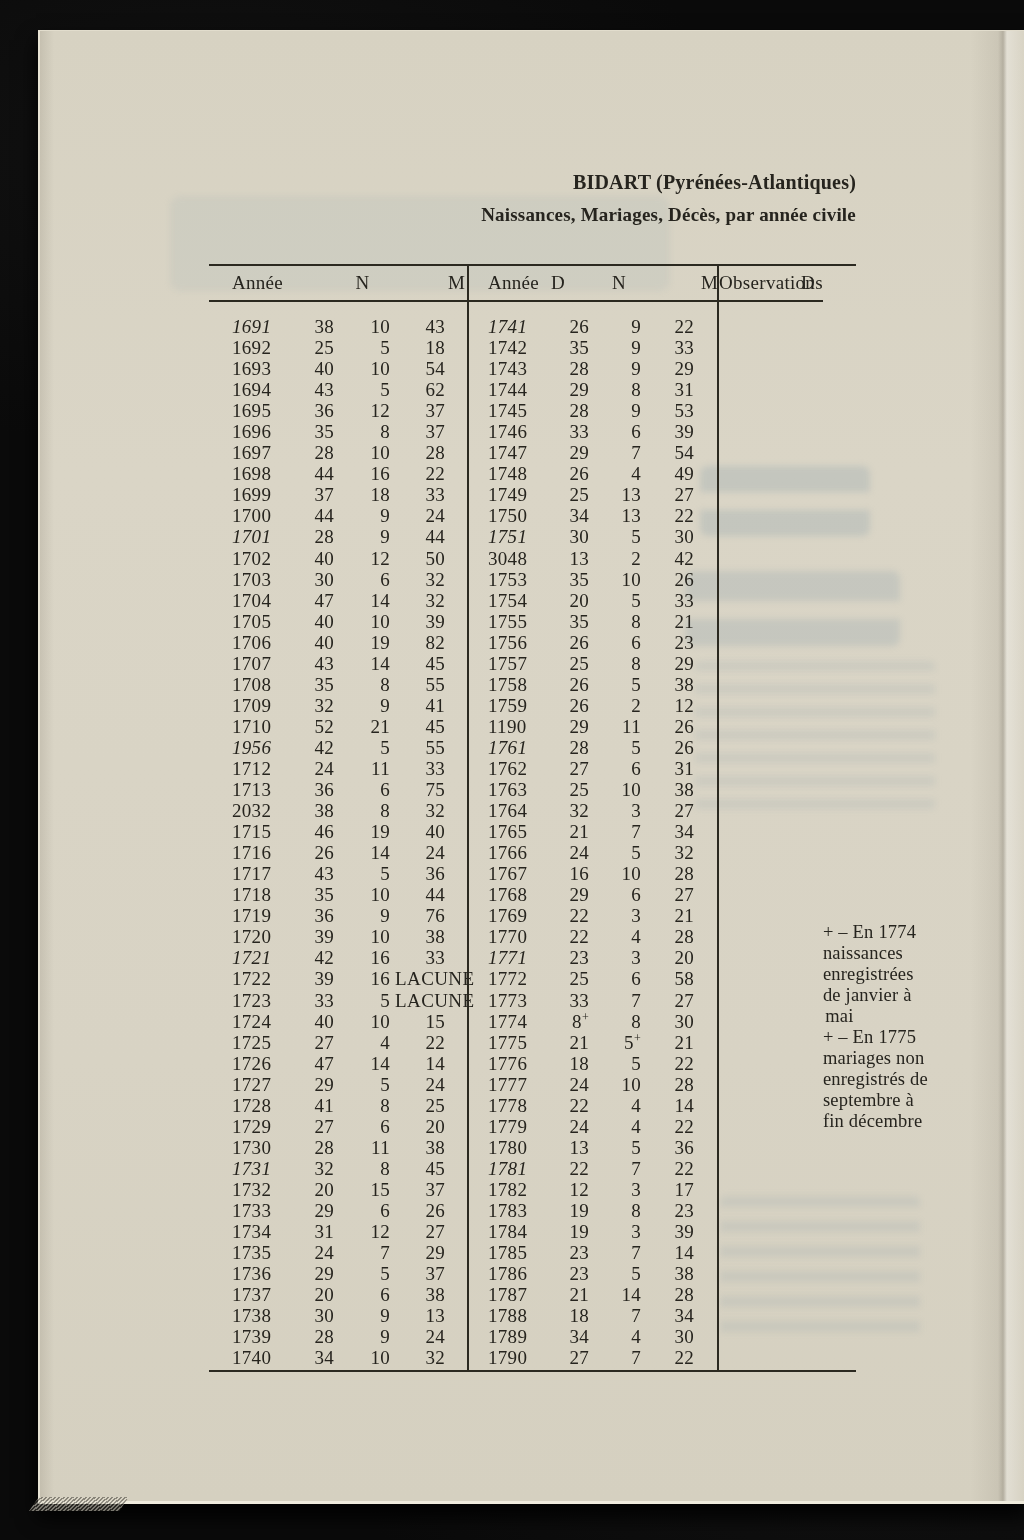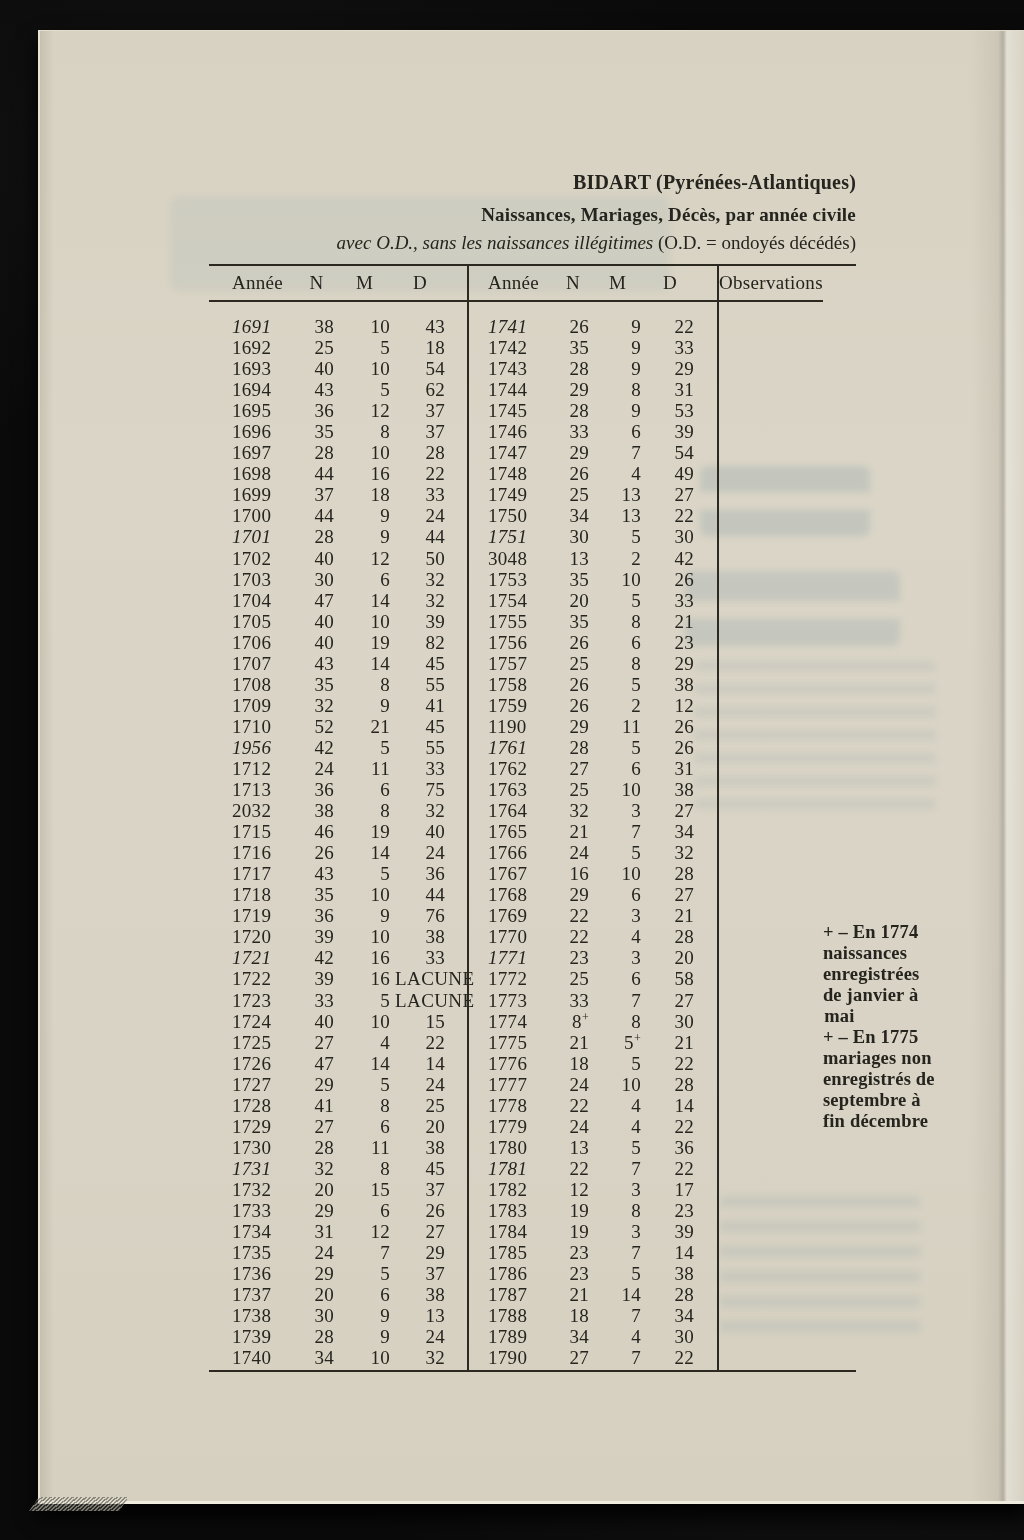"avec O.D., sans les naissances" div.t3 { html: <div><span>avec O.D., sans les naissances illégitimes</span> <span>(O.D. = ondoyés décédés)</span></div> -> none }
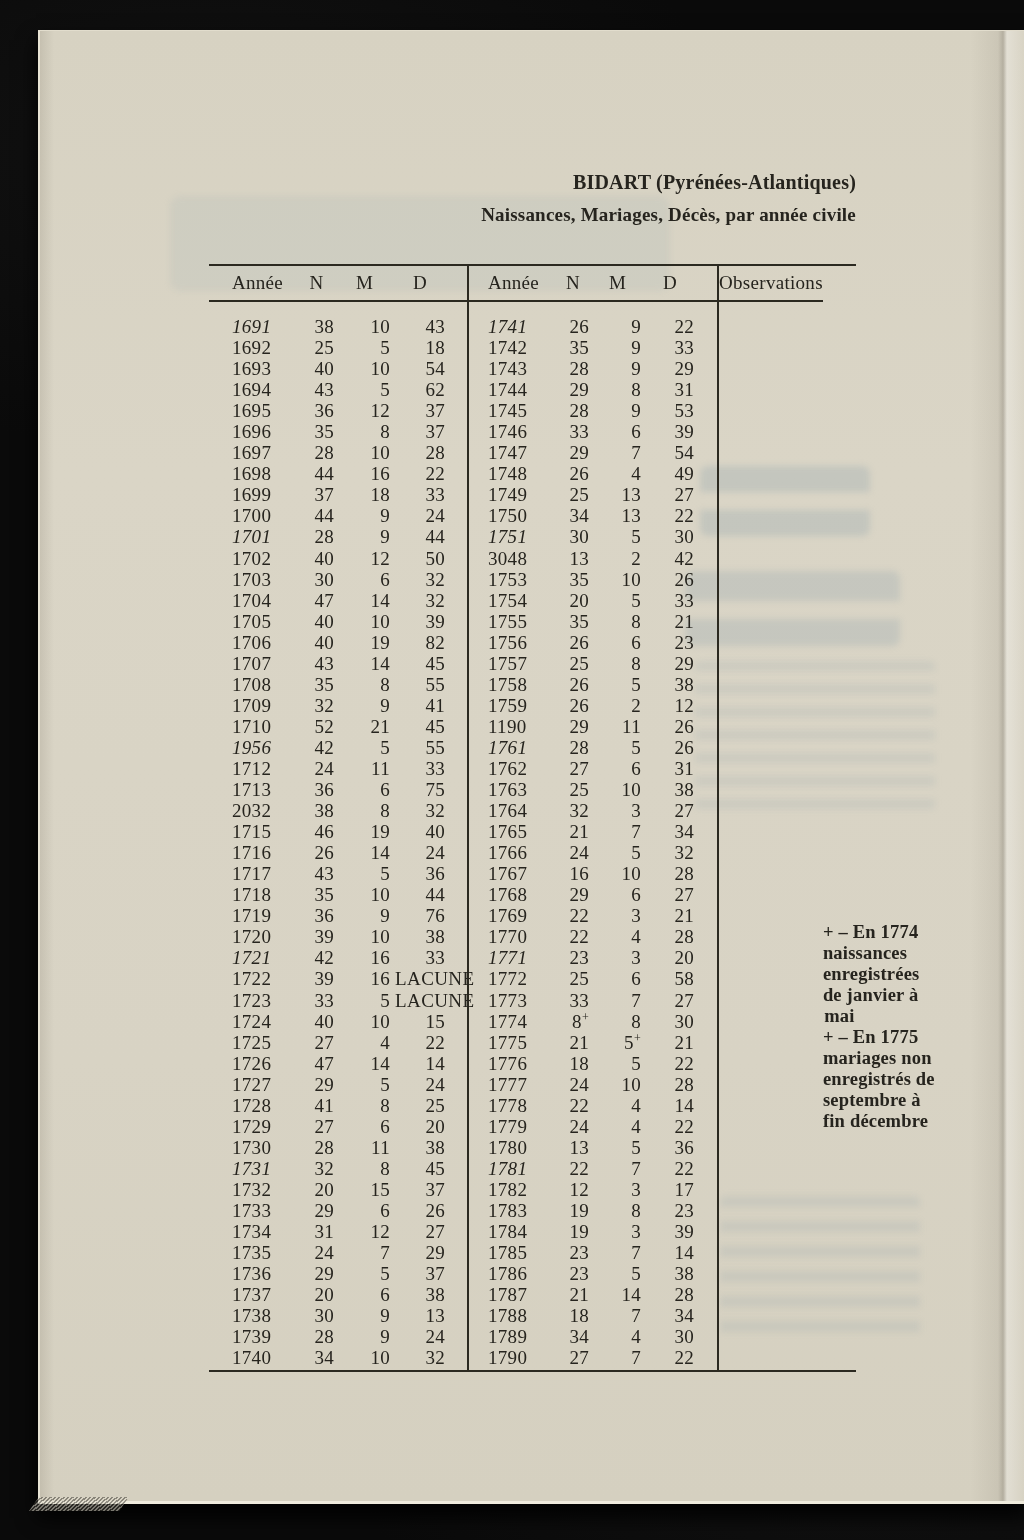"Année" .hrow { gap: none -> 46px }
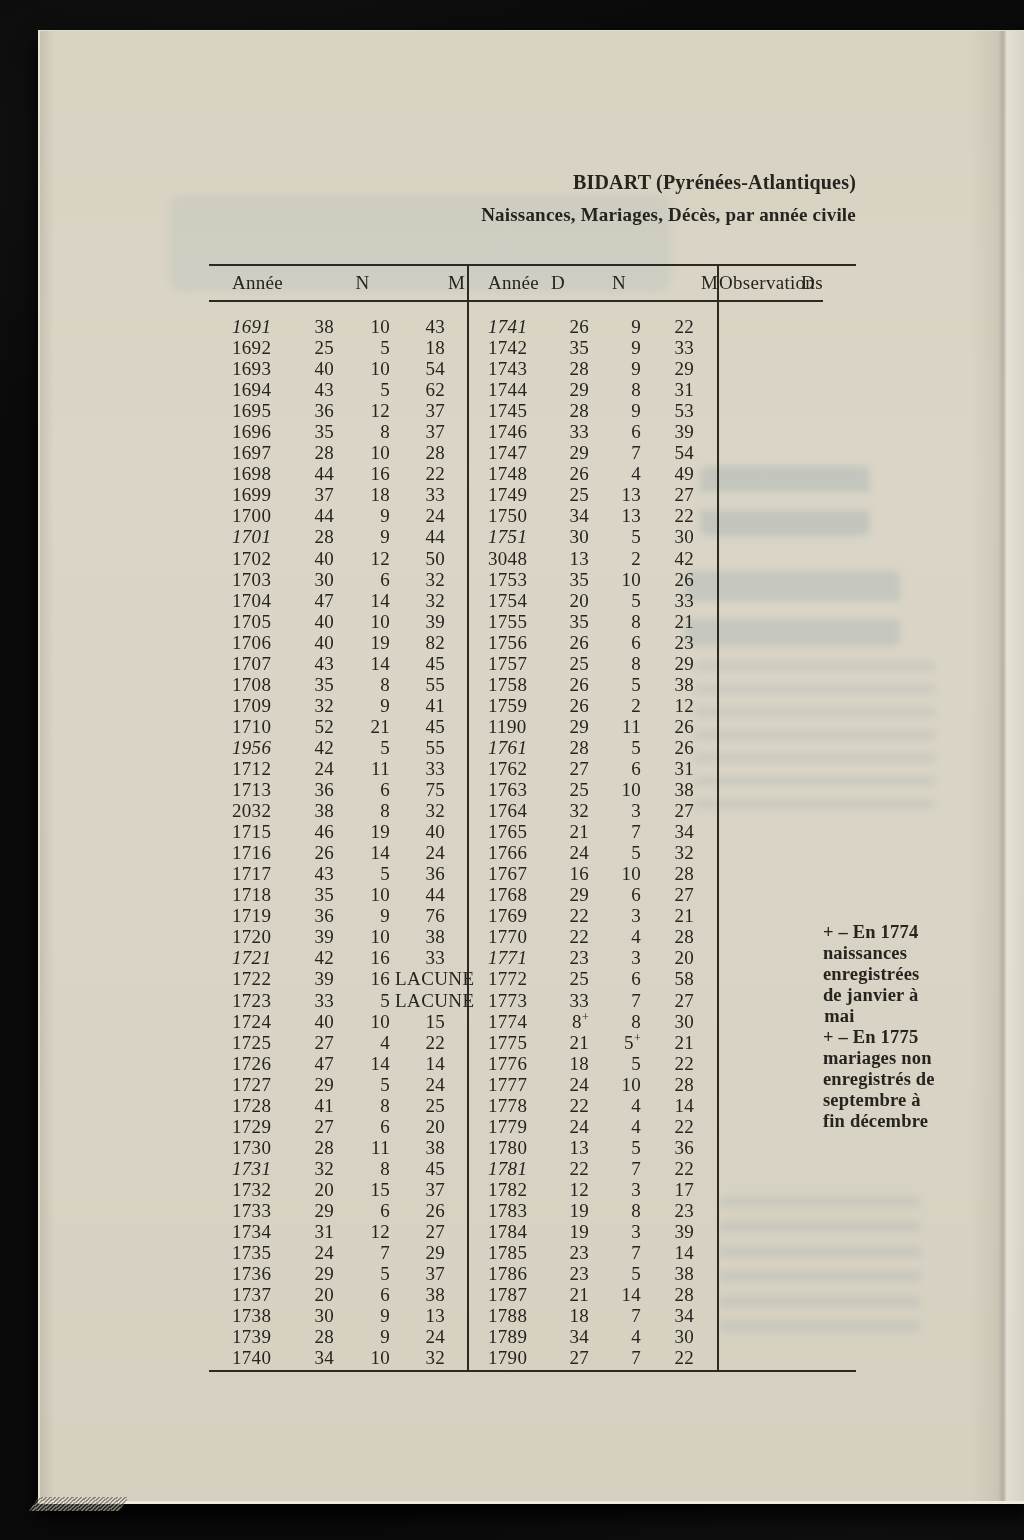"+ – En 1774" div.obs-note { font-weight: bold -> none }
